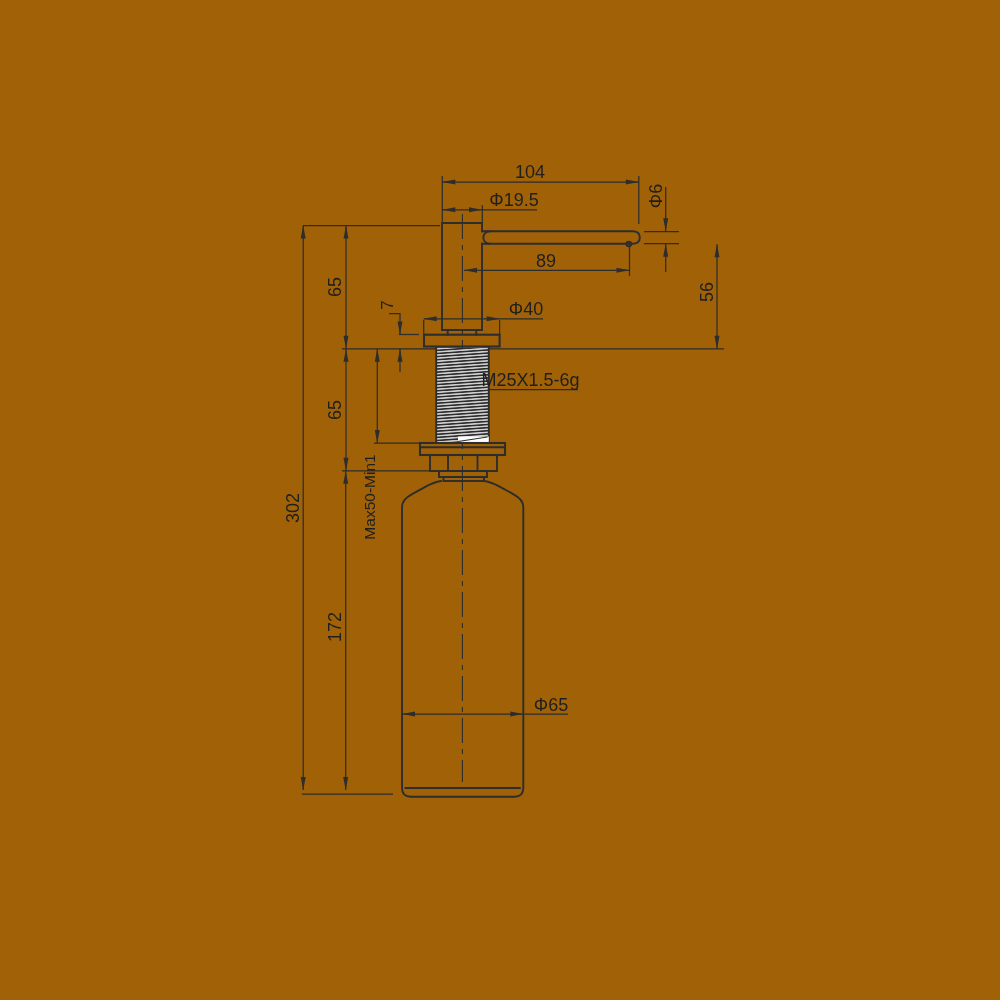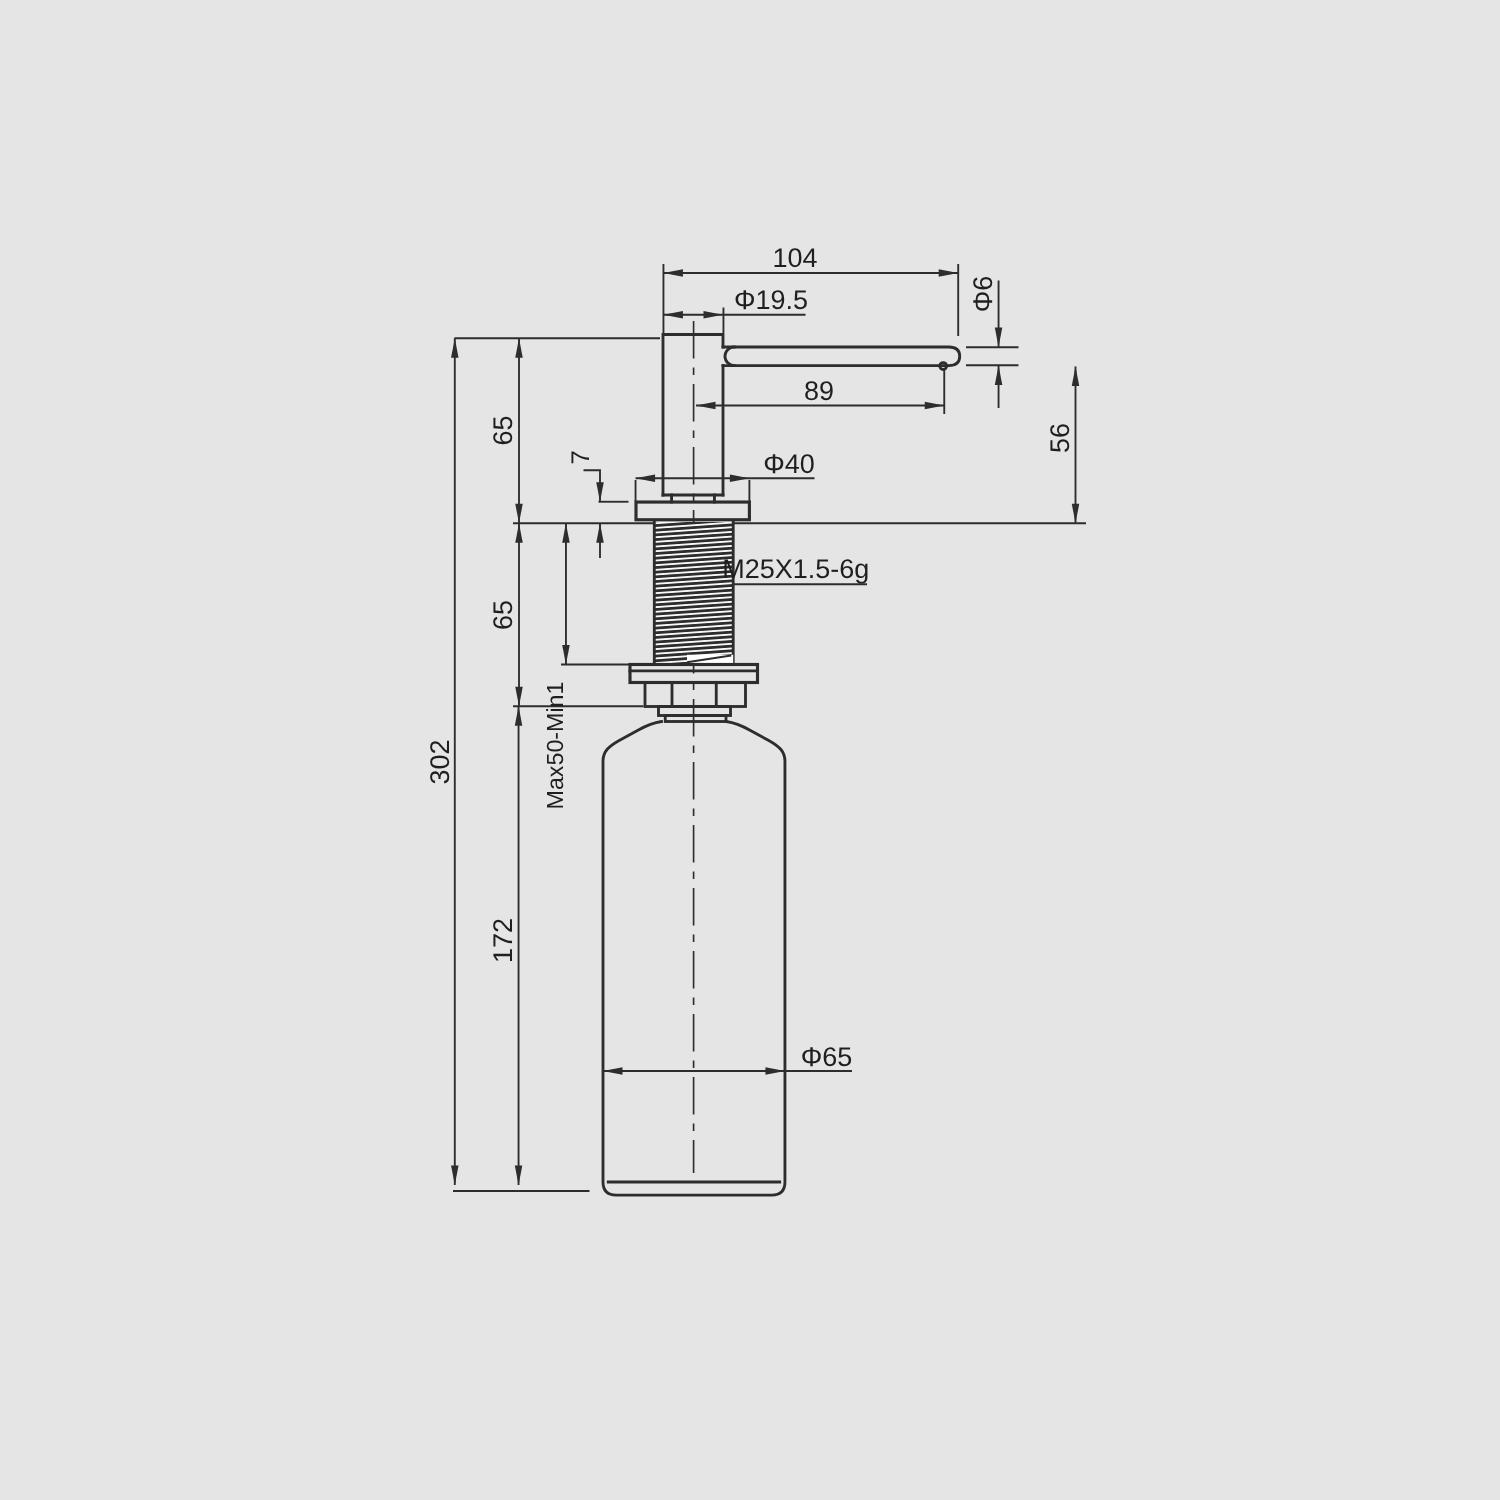"104" .stage { background: #e5e5e5 -> #a16207 }
